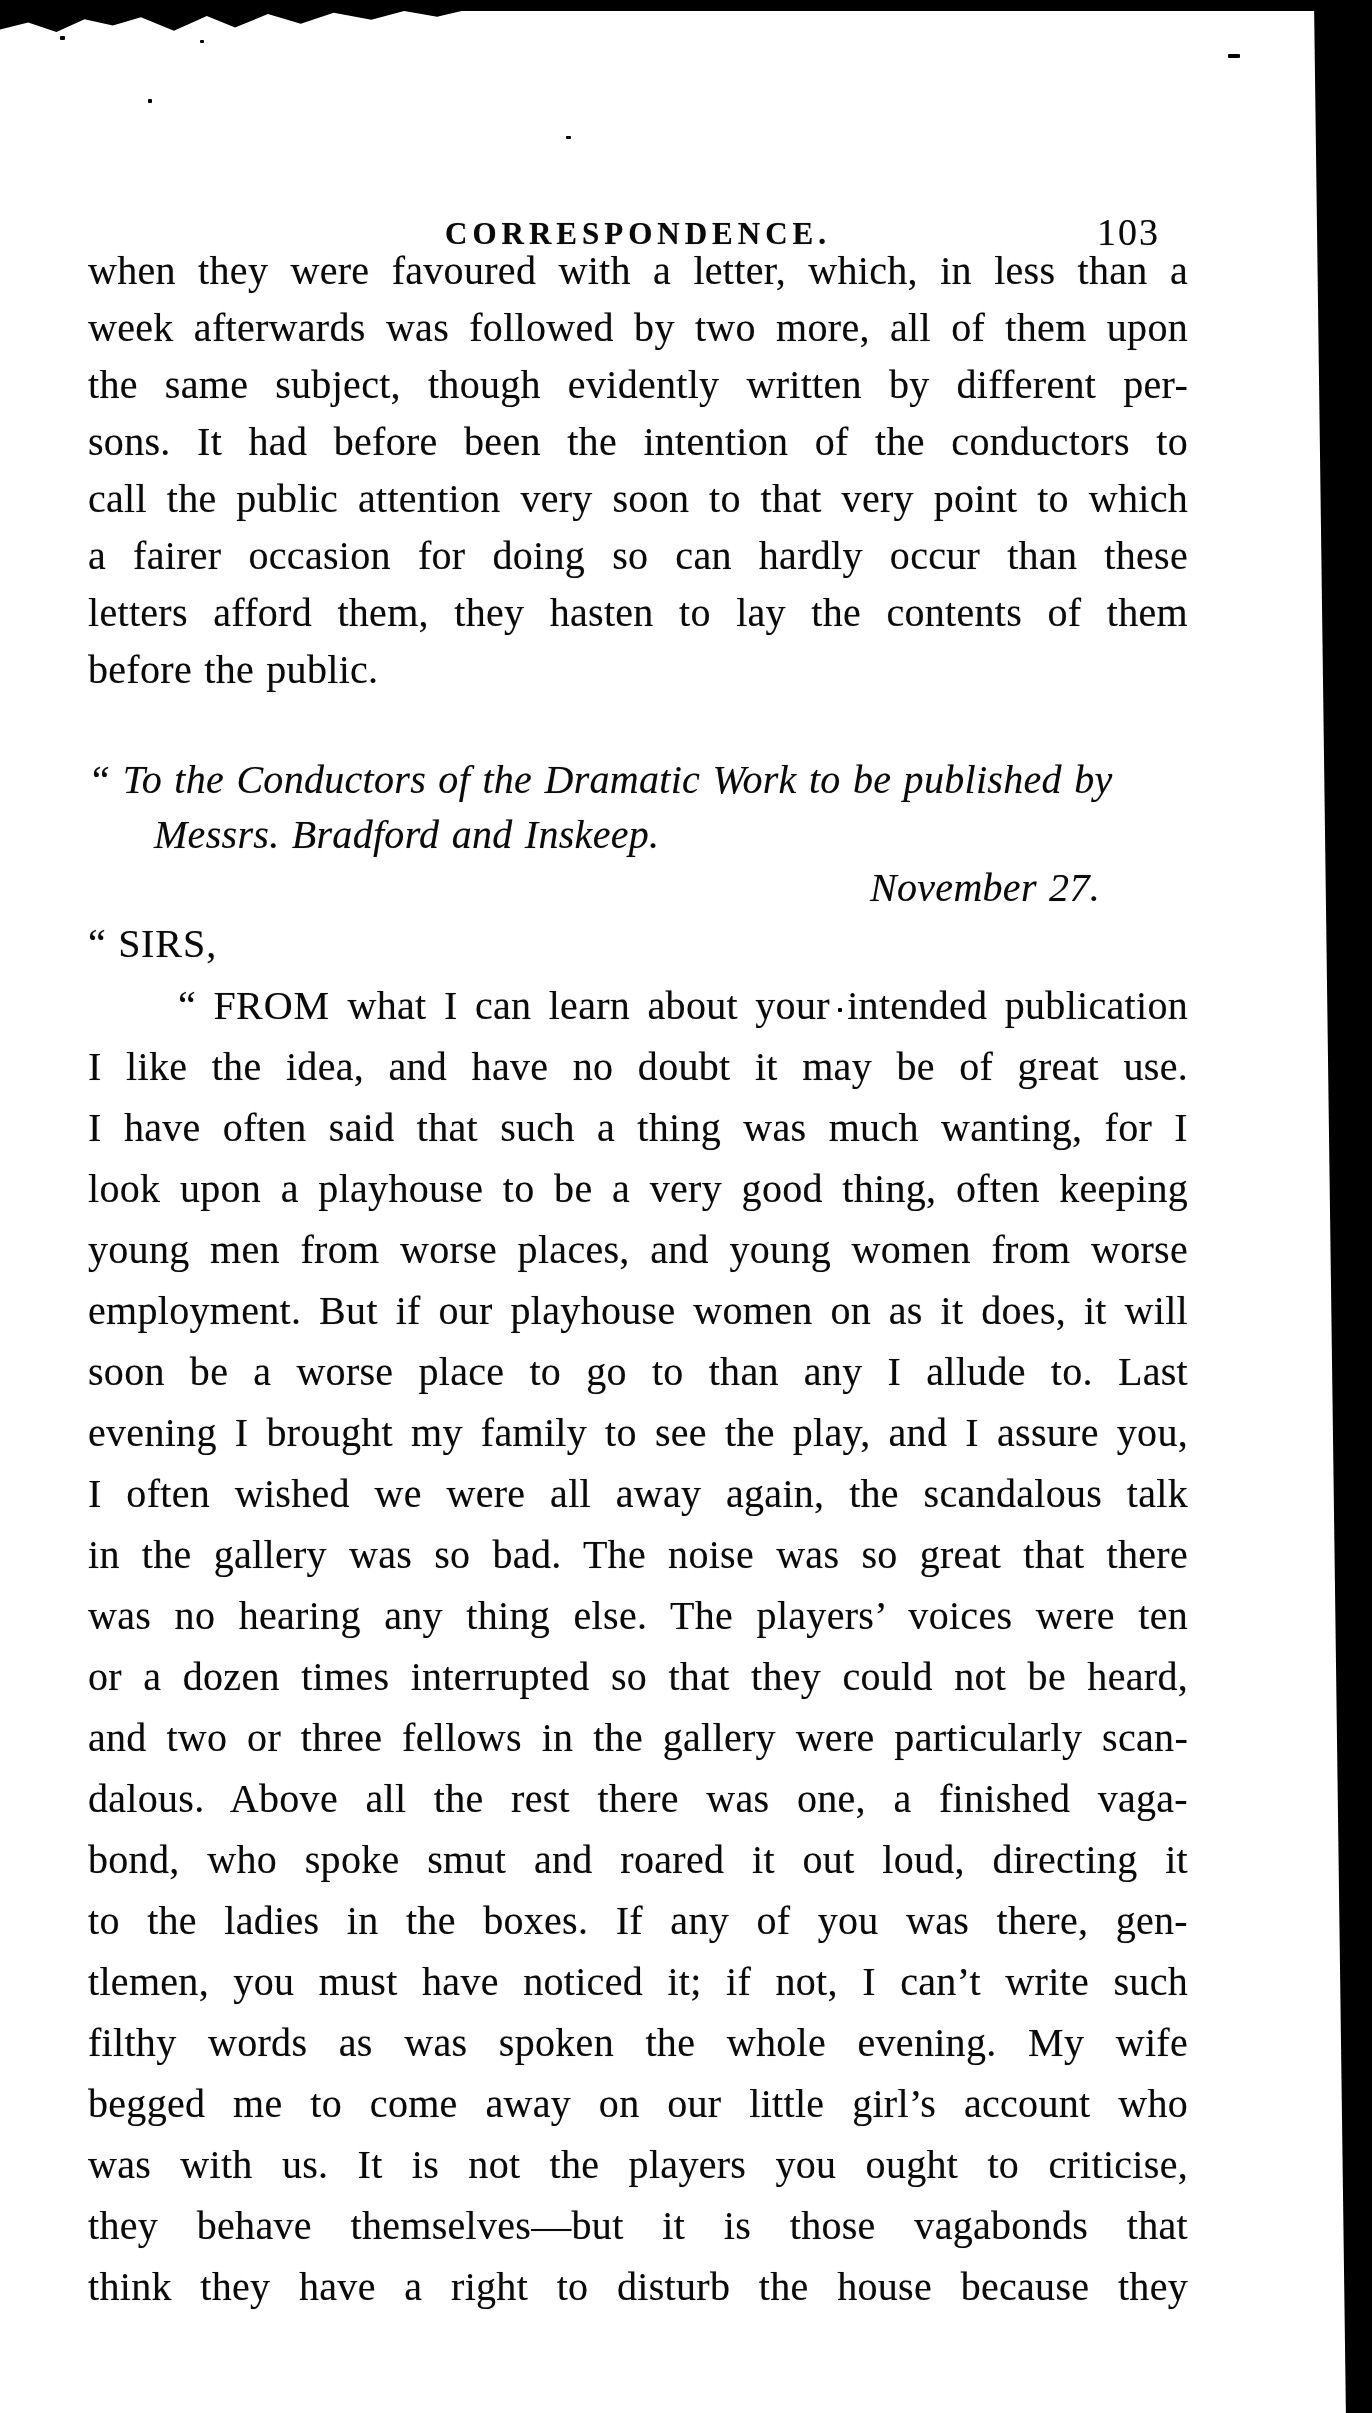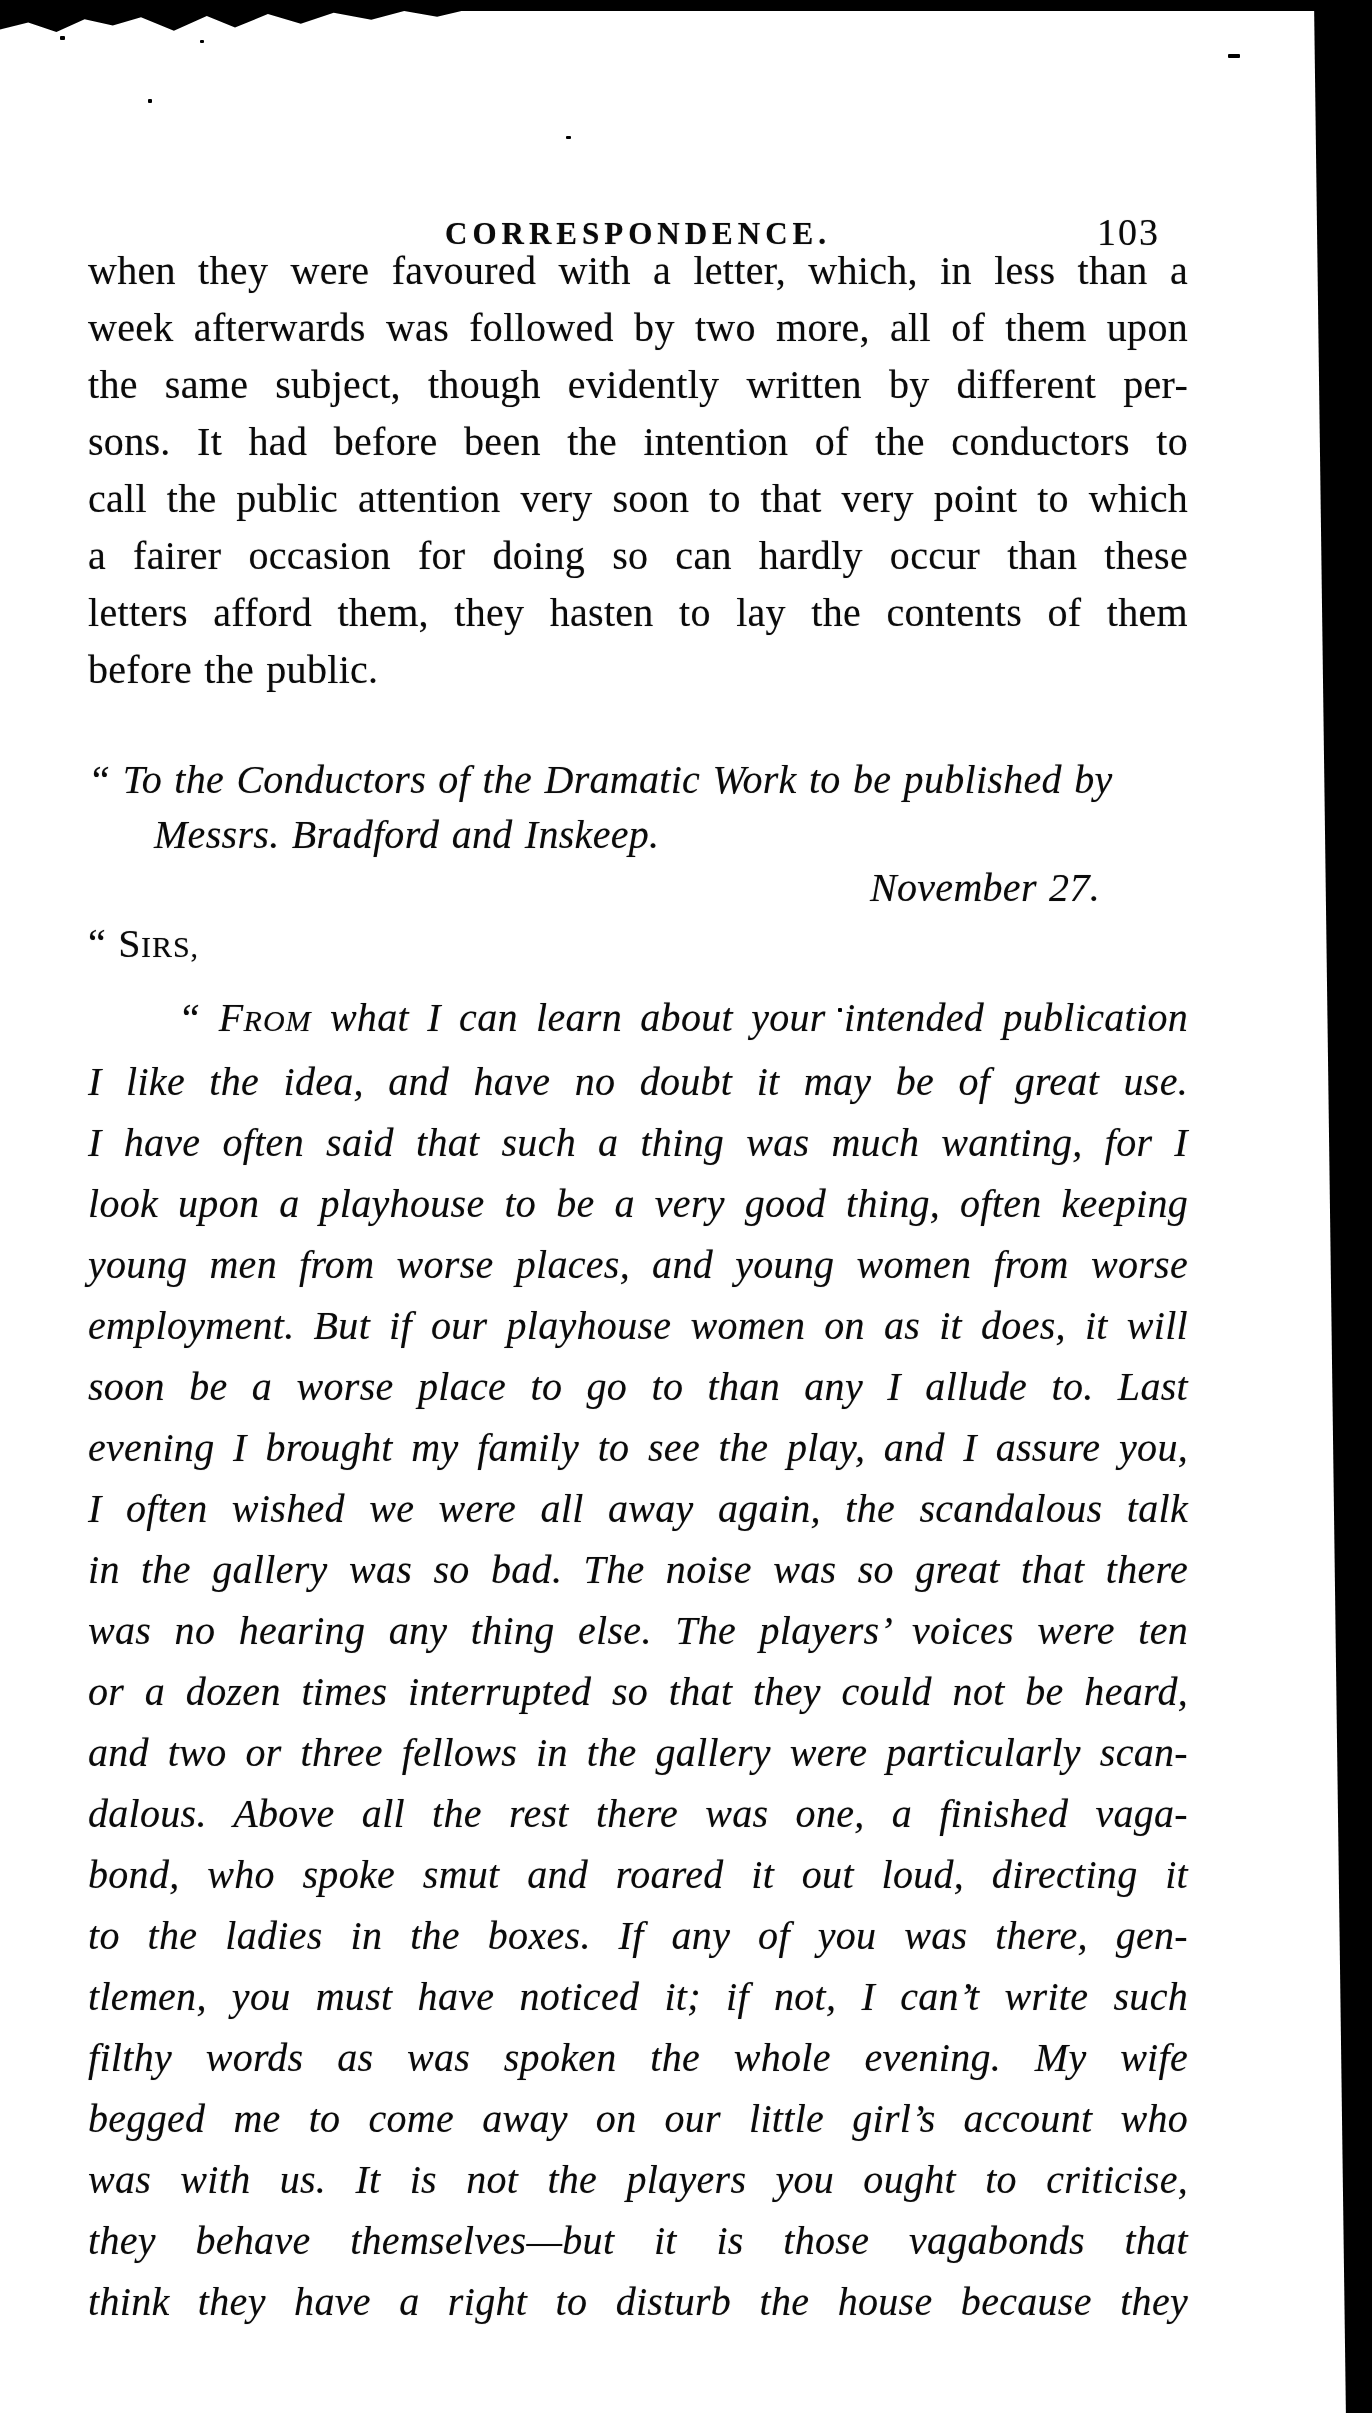"IRS," .sc { font-size: 30px -> 40px }
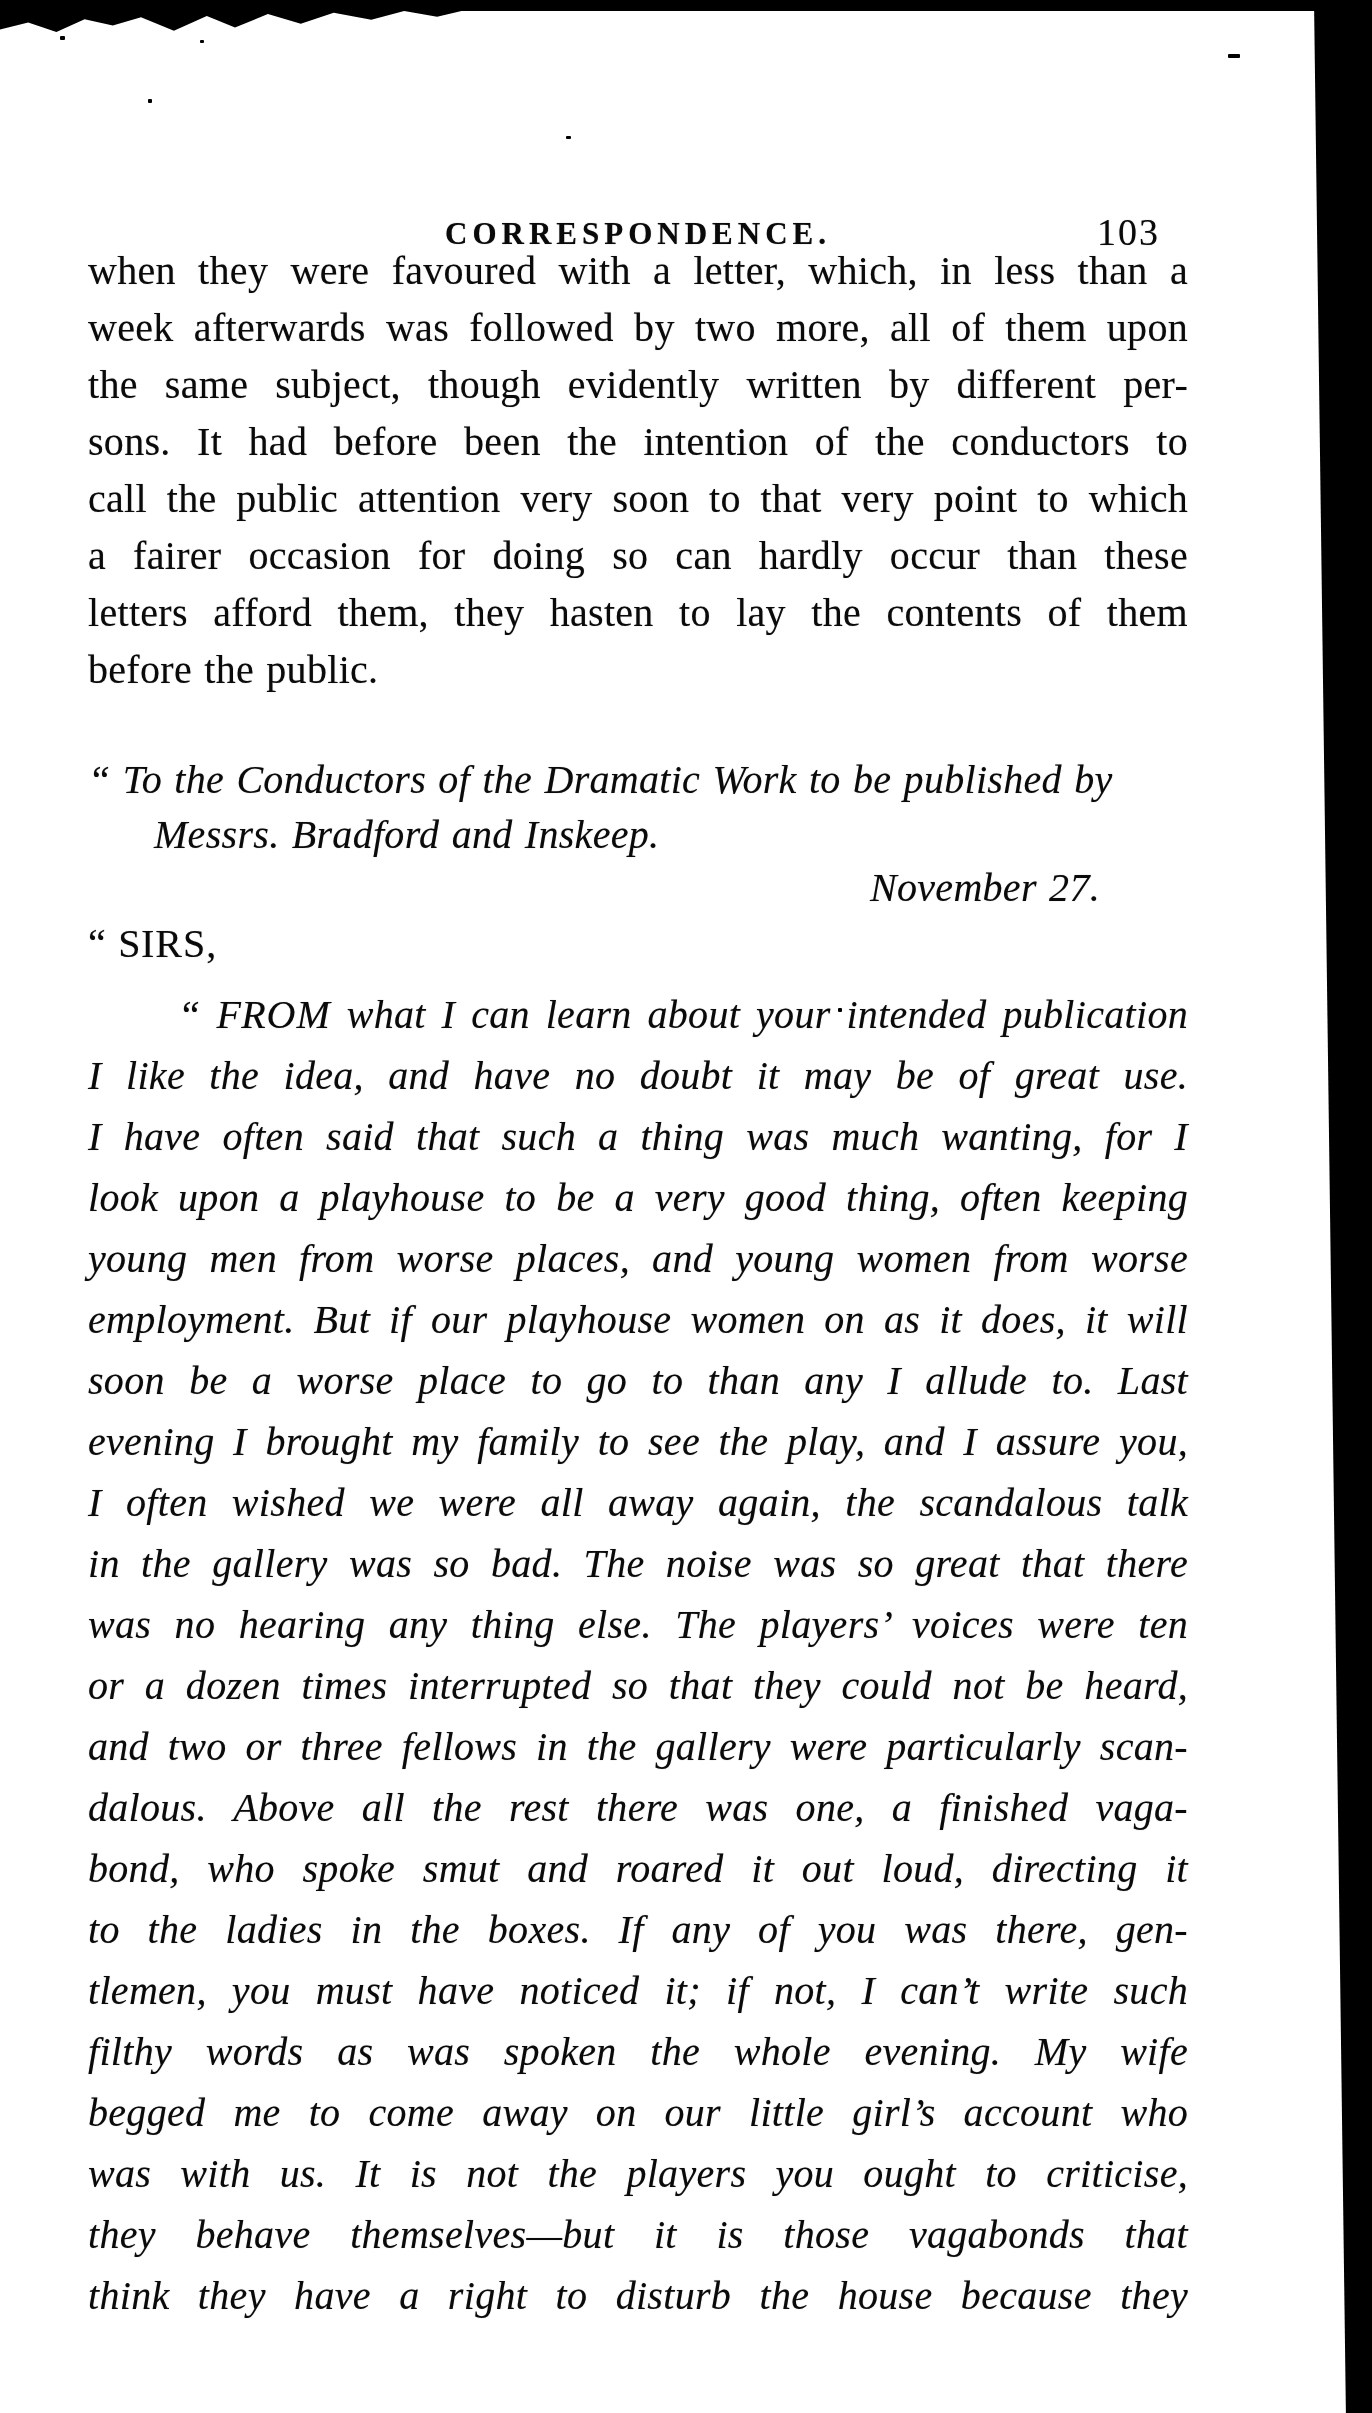"“ FROM what I can" .letter { font-style: italic -> none; margin-top: 12px -> 3px }
